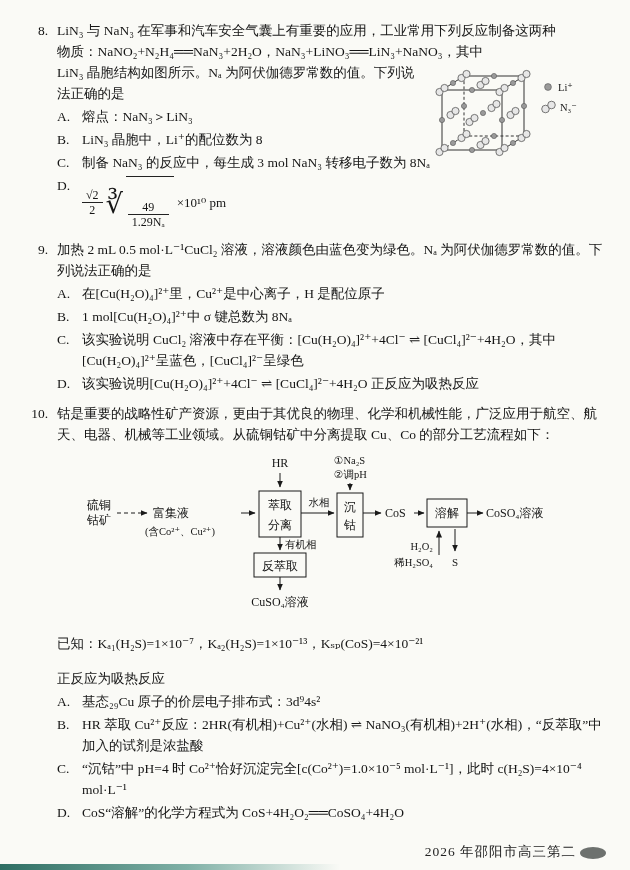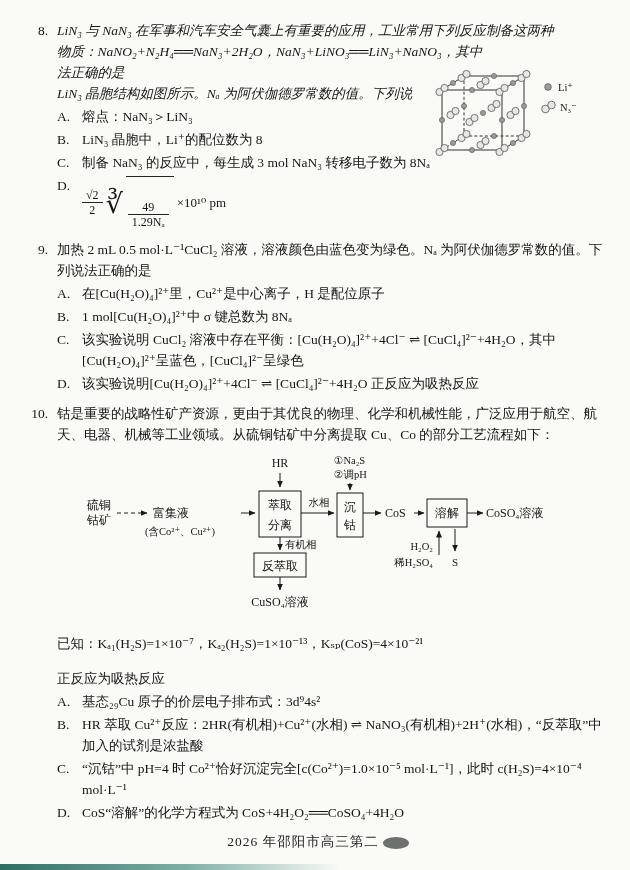"LiN₃ 与 NaN₃" .stem-line { font-style: italic -> none }
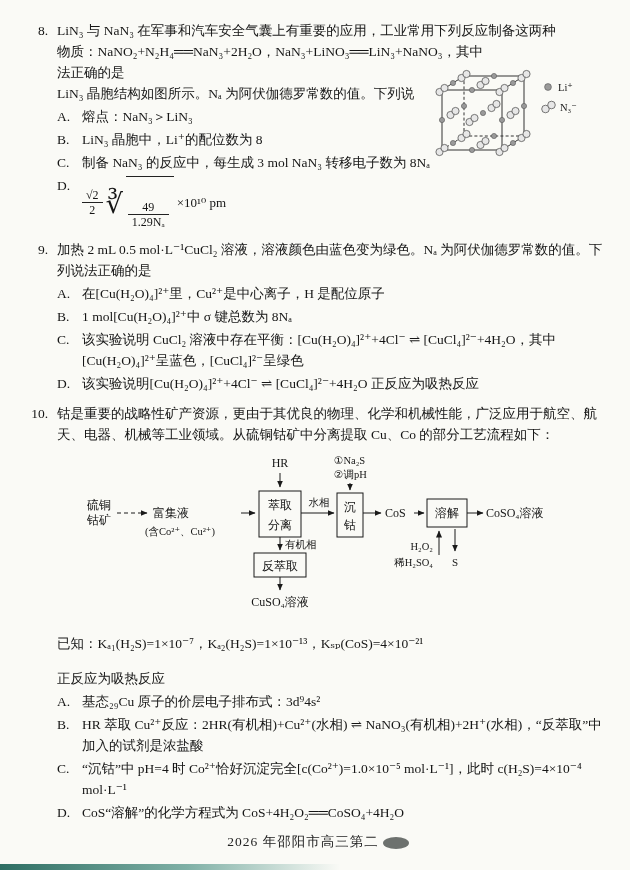"法正确的是" div.stem-line { order: before "LiN₃ 晶胞结构如图所示。Nₐ 为阿伏伽德罗常数的值。下列说" -> after "LiN₃ 晶胞结构如图所示。Nₐ 为阿伏伽德罗常数的值。下列说" }
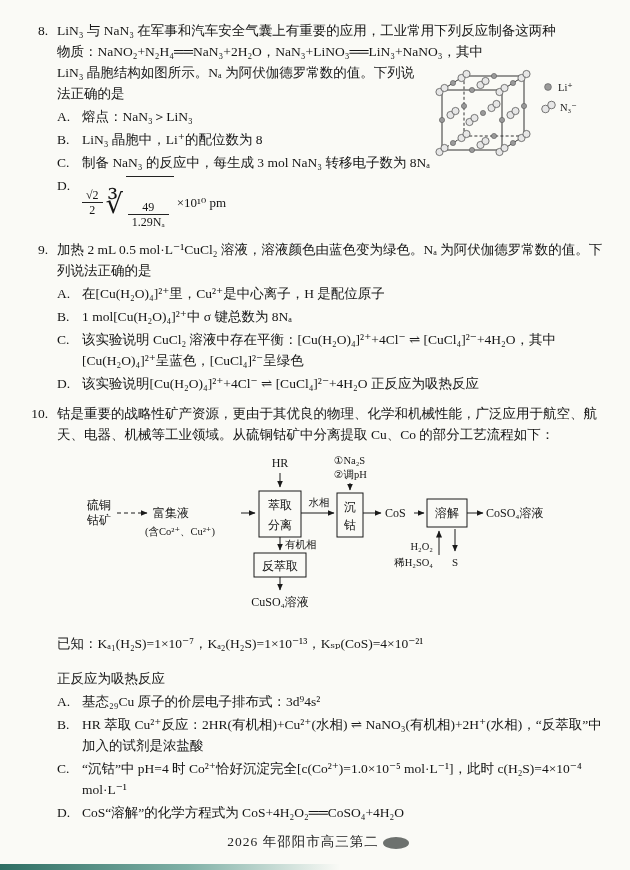"2026 年邵阳市高三第二" .footer { margin-top: 10px -> 20px; text-align: center -> right }
